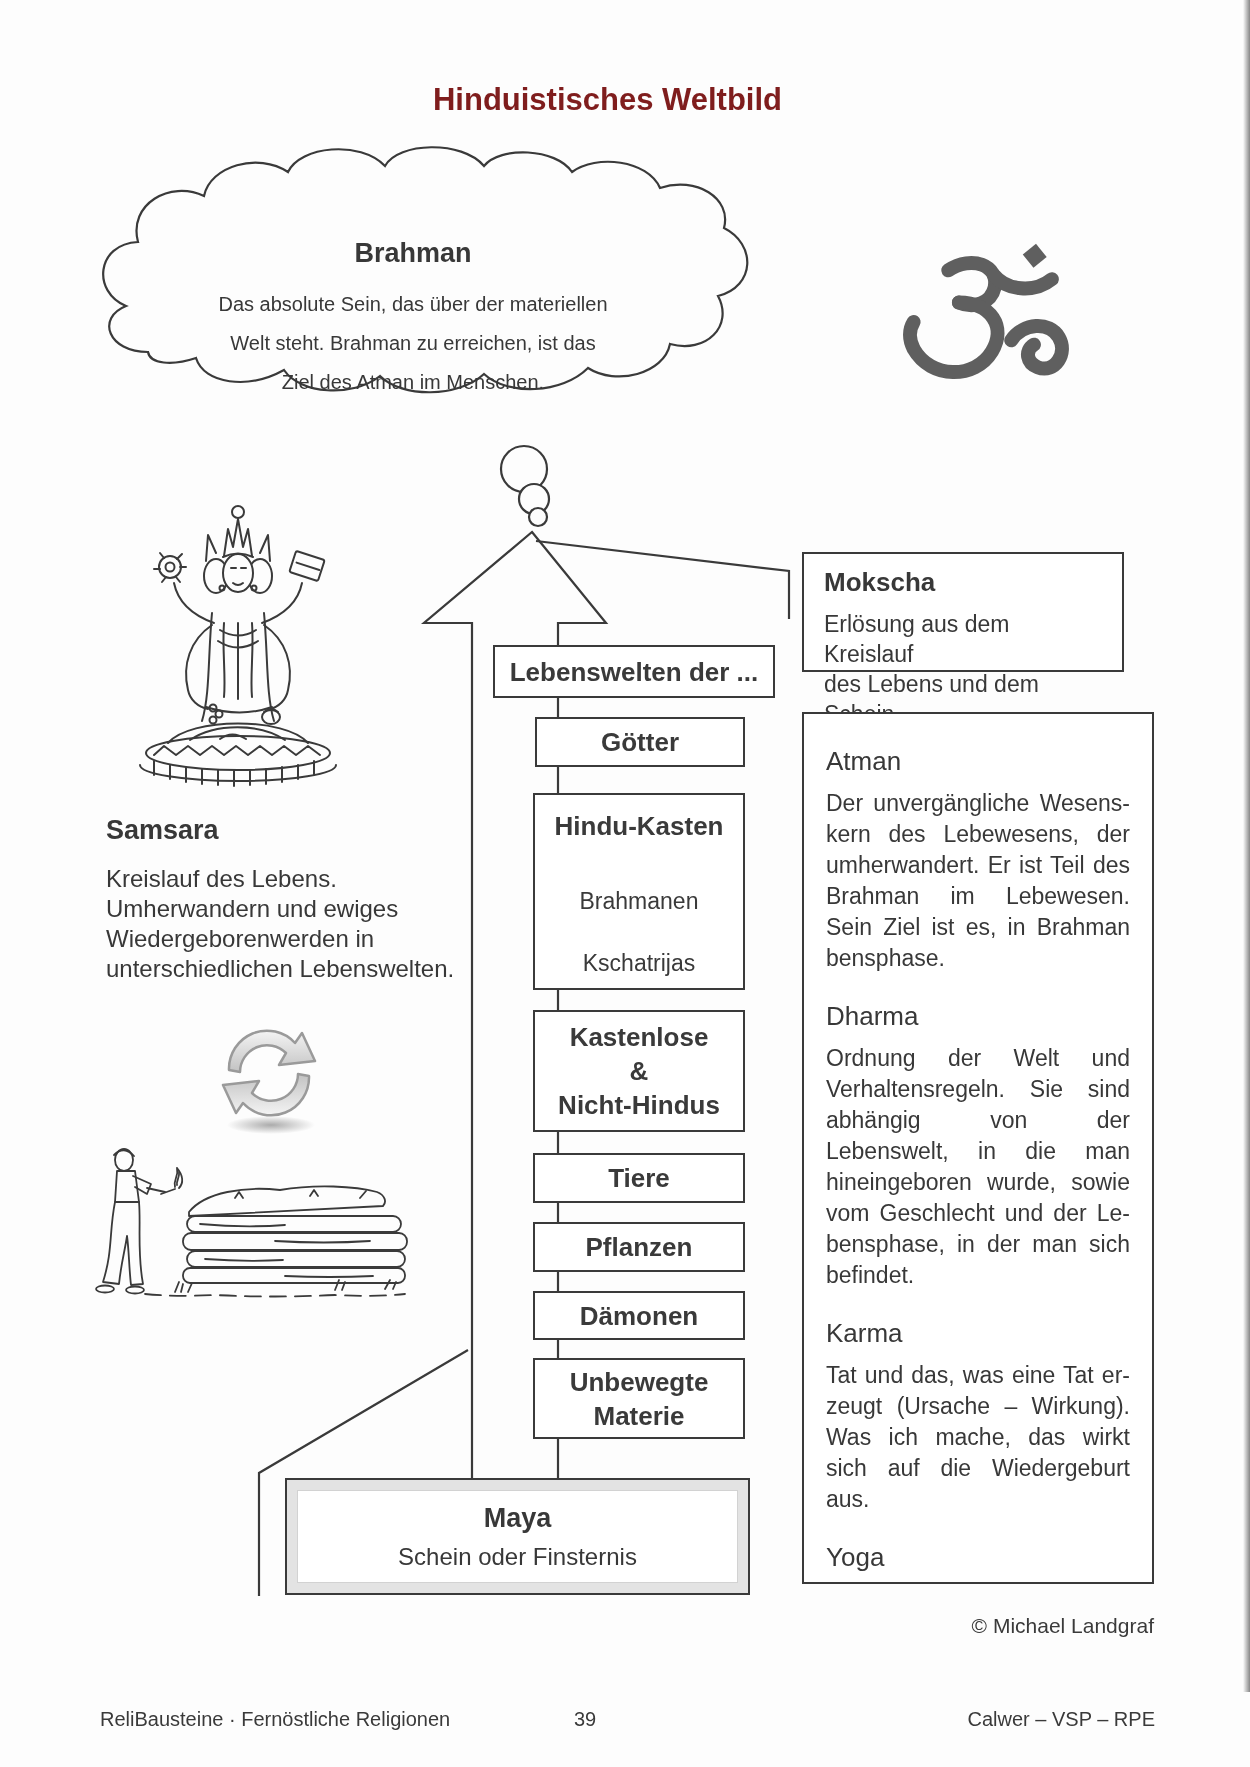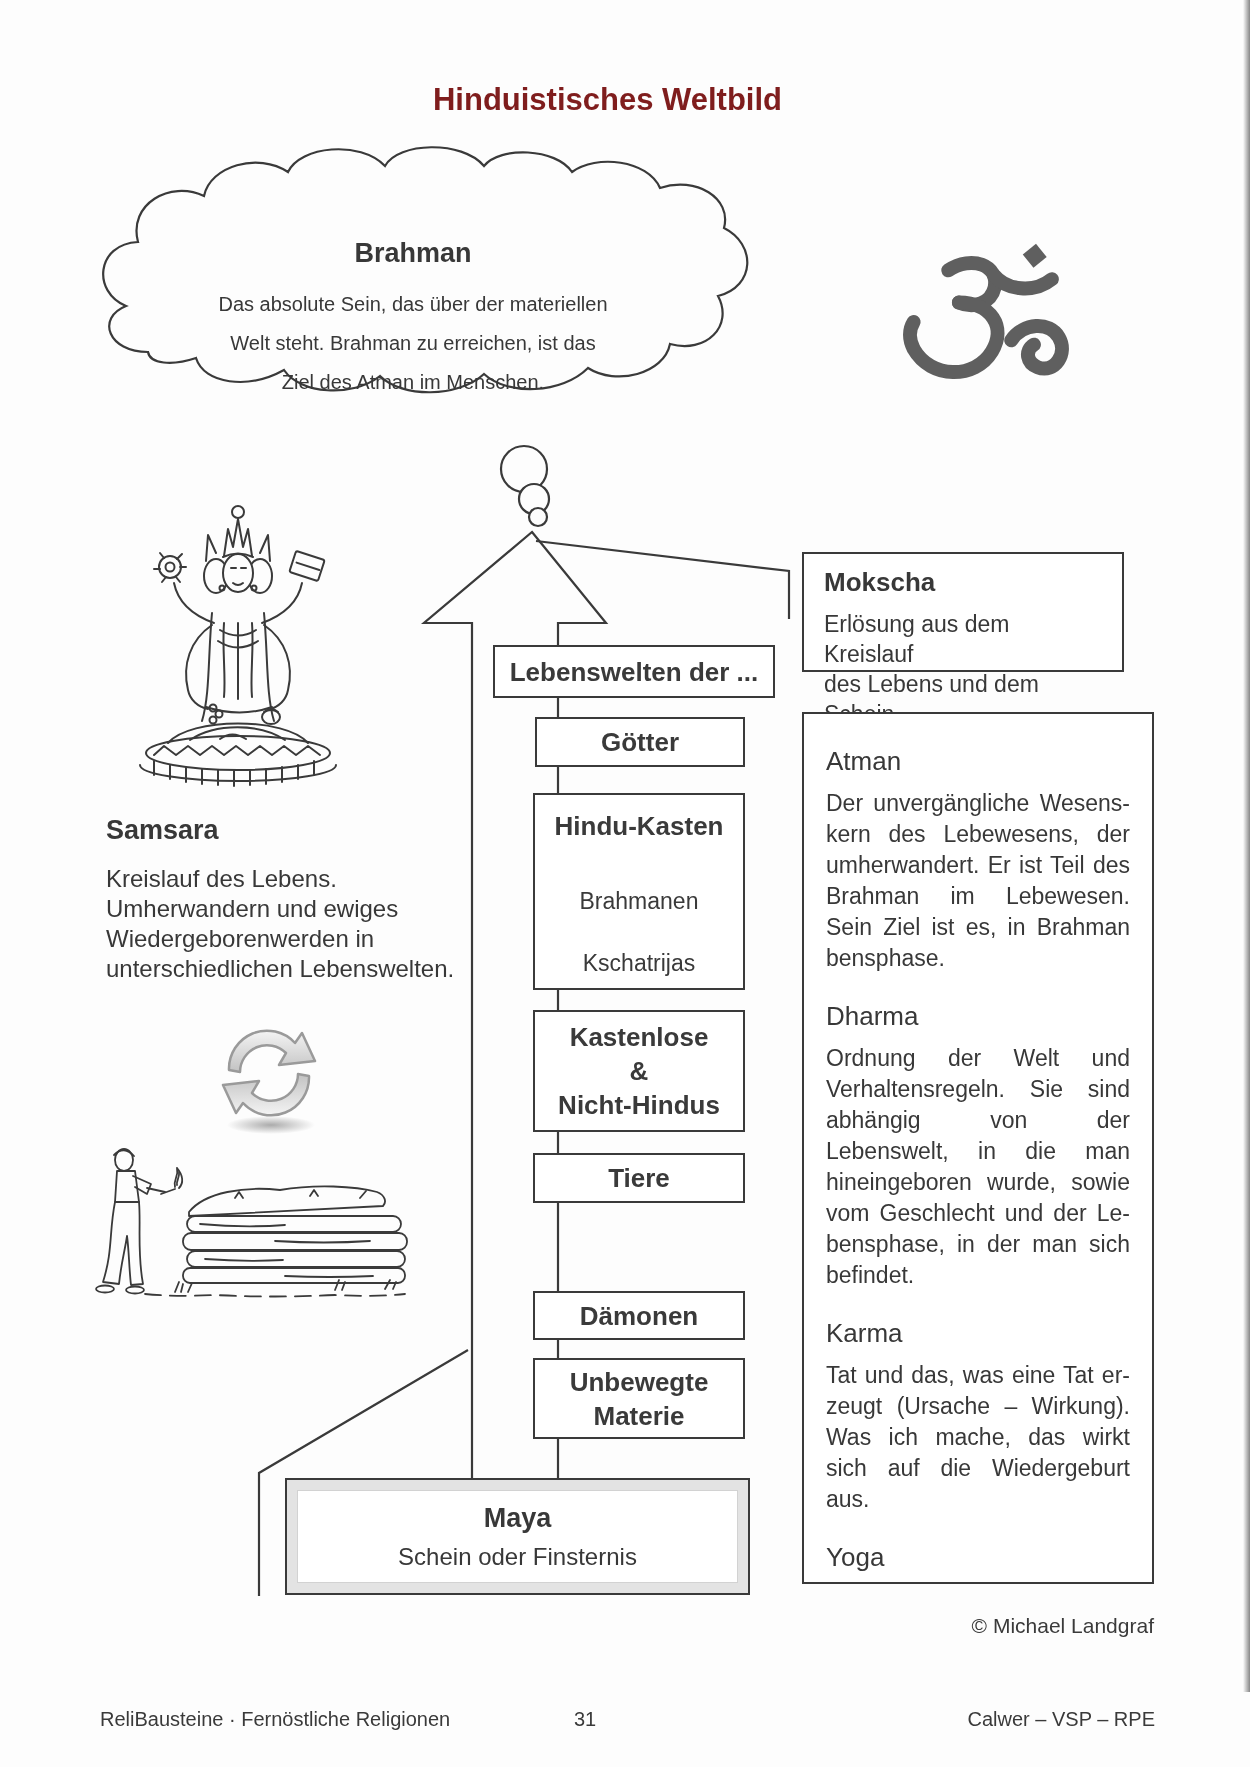"Pflanzen" div.lbox { html: none -> <div> <span>Pflanzen</span> </div> }
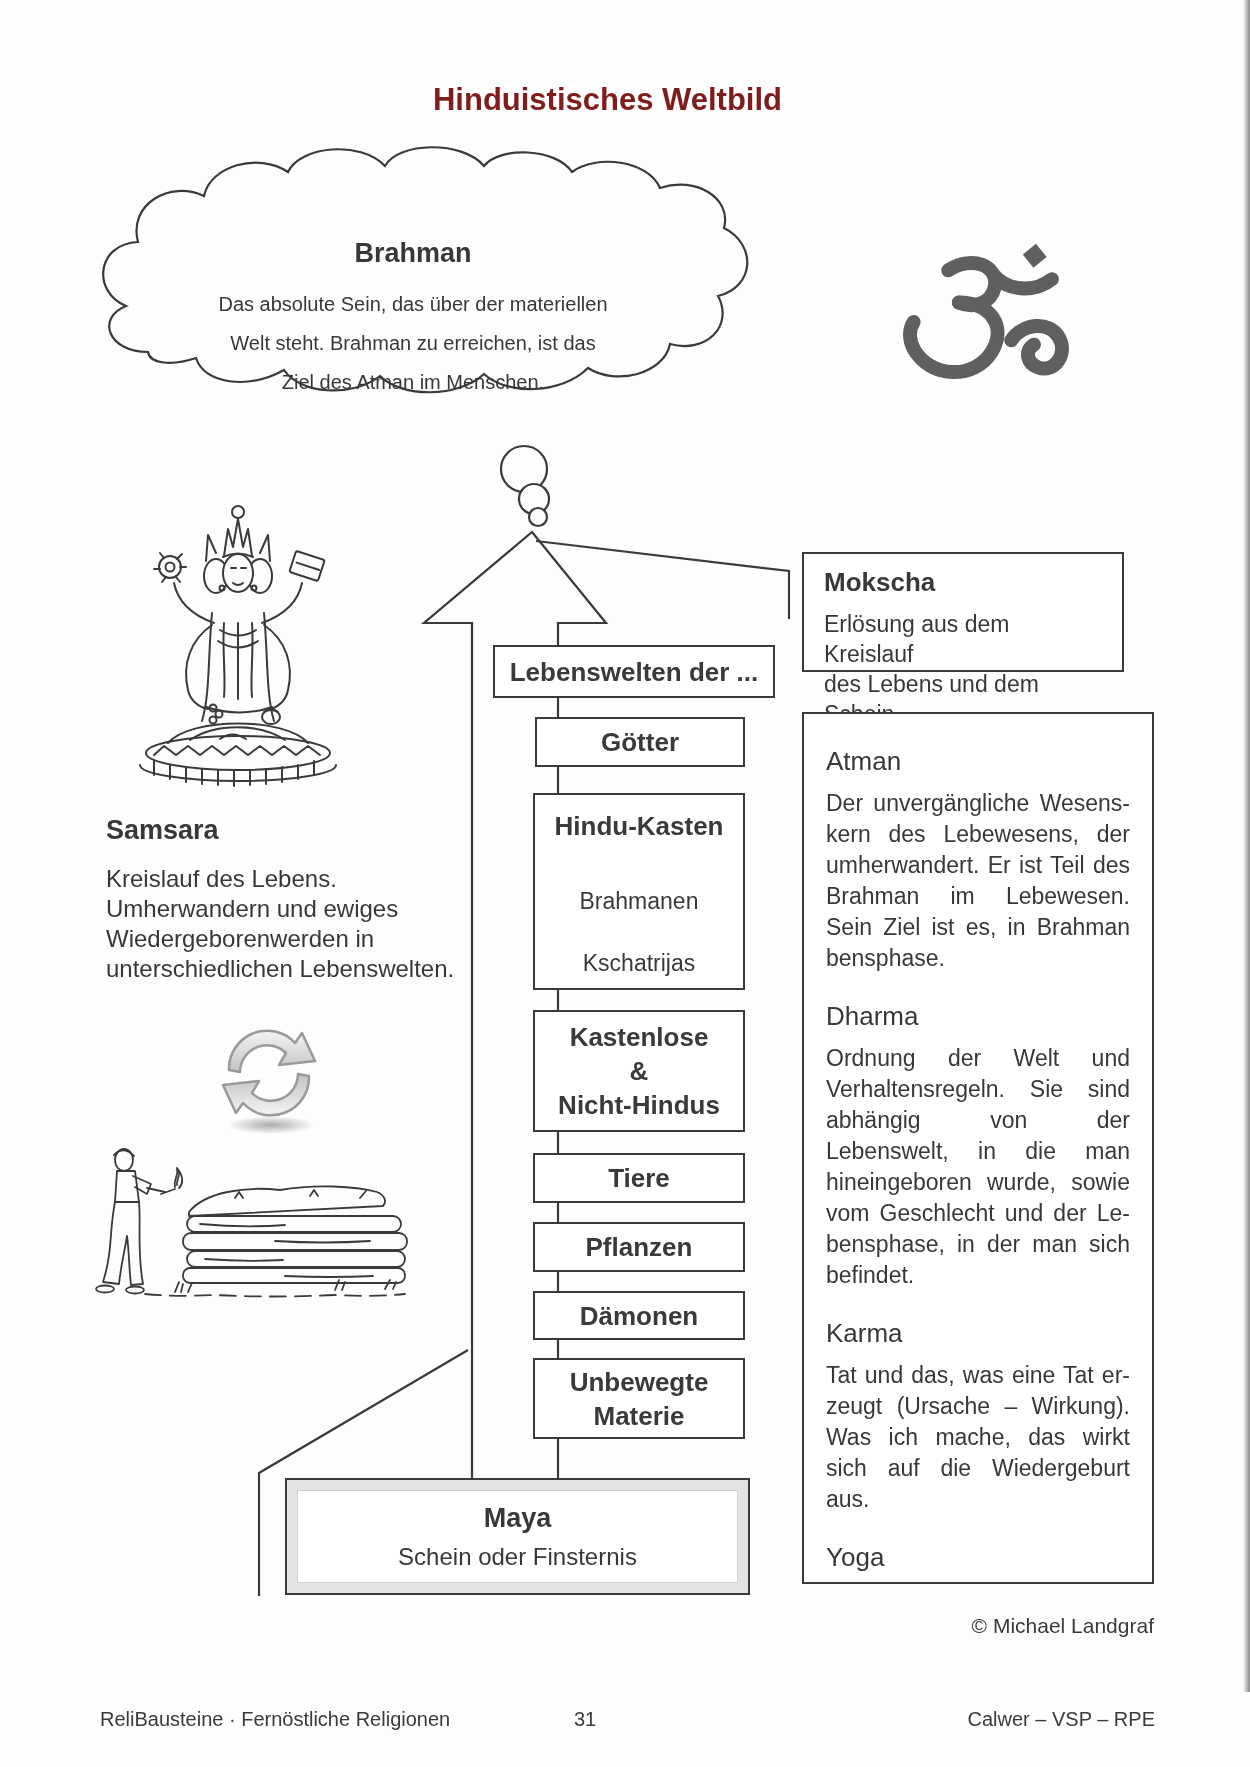"31" span.f-center { text: 31 -> 39 }
